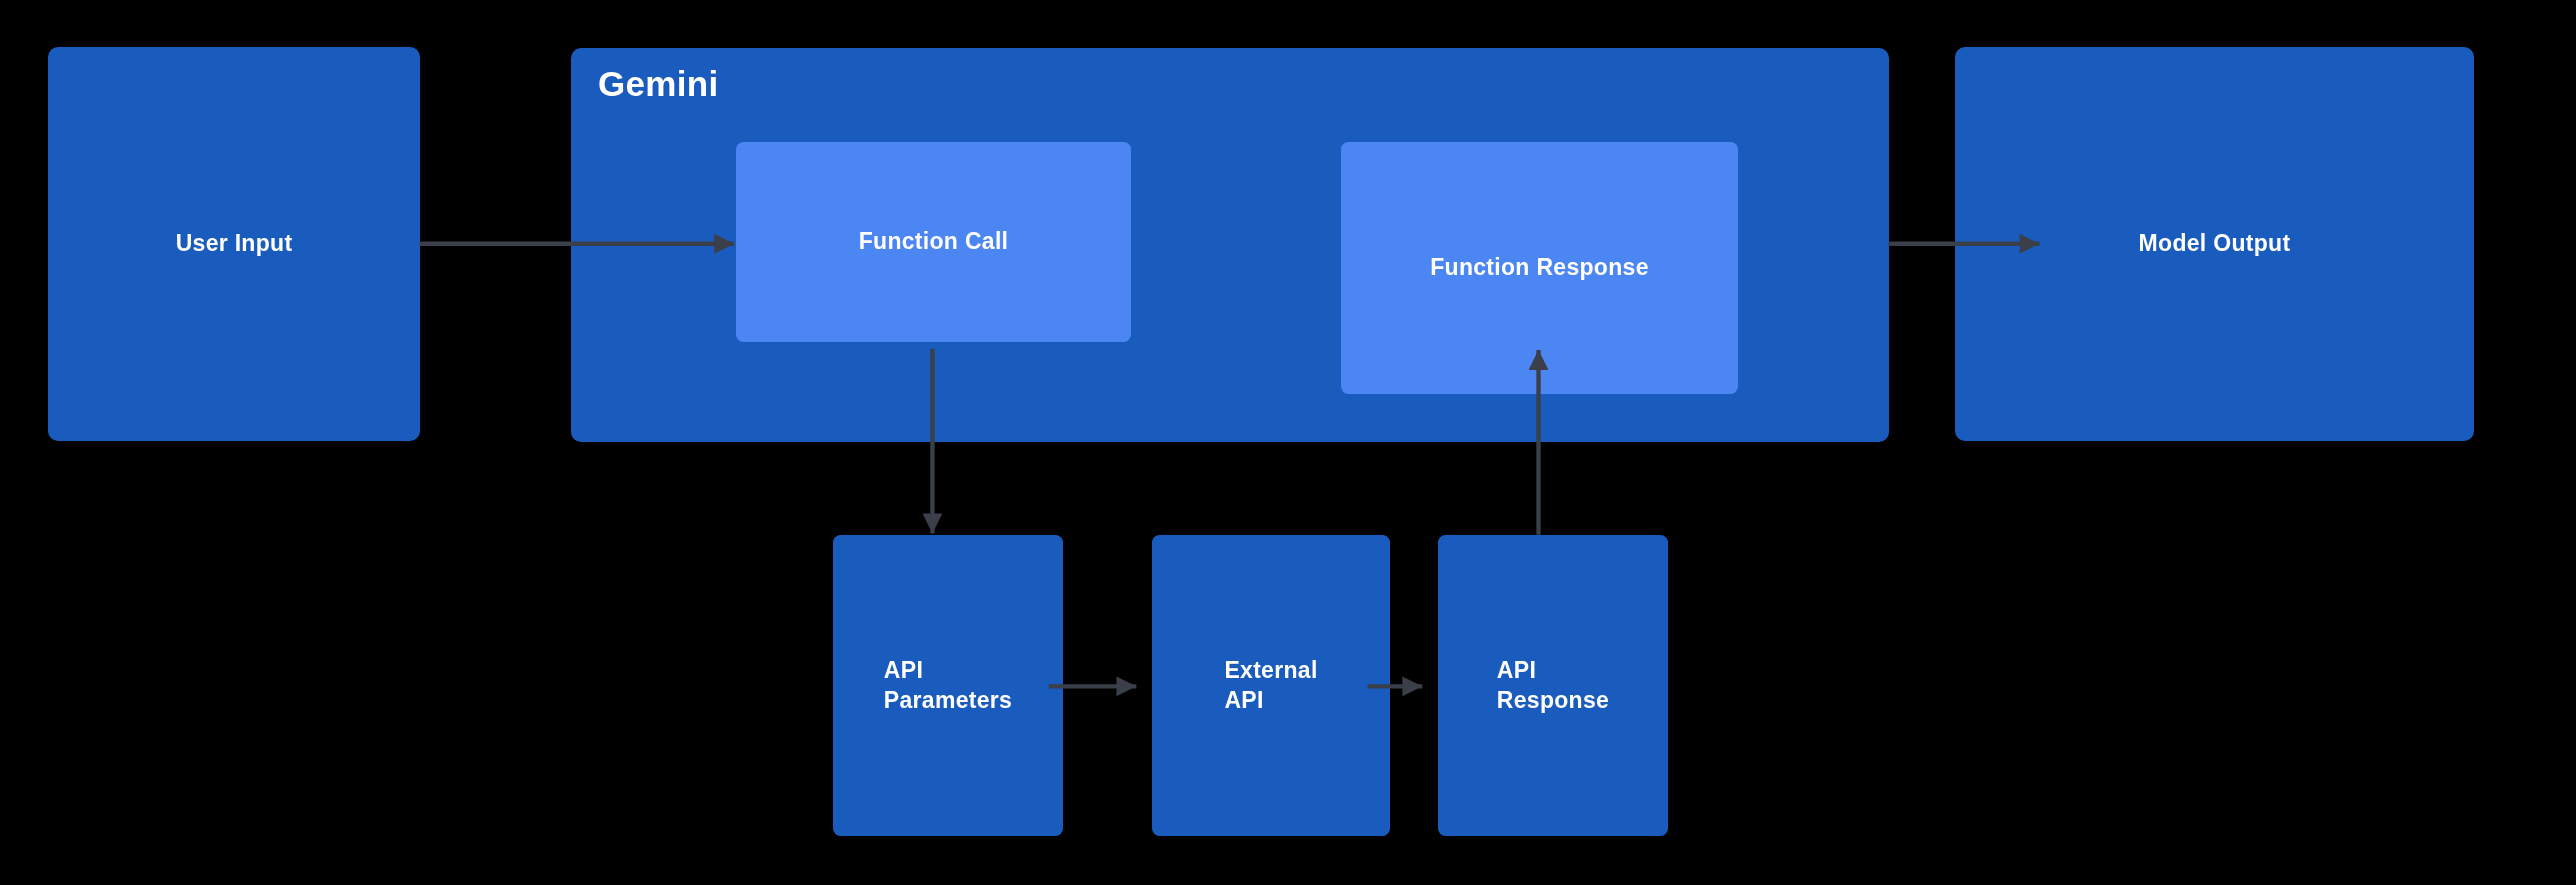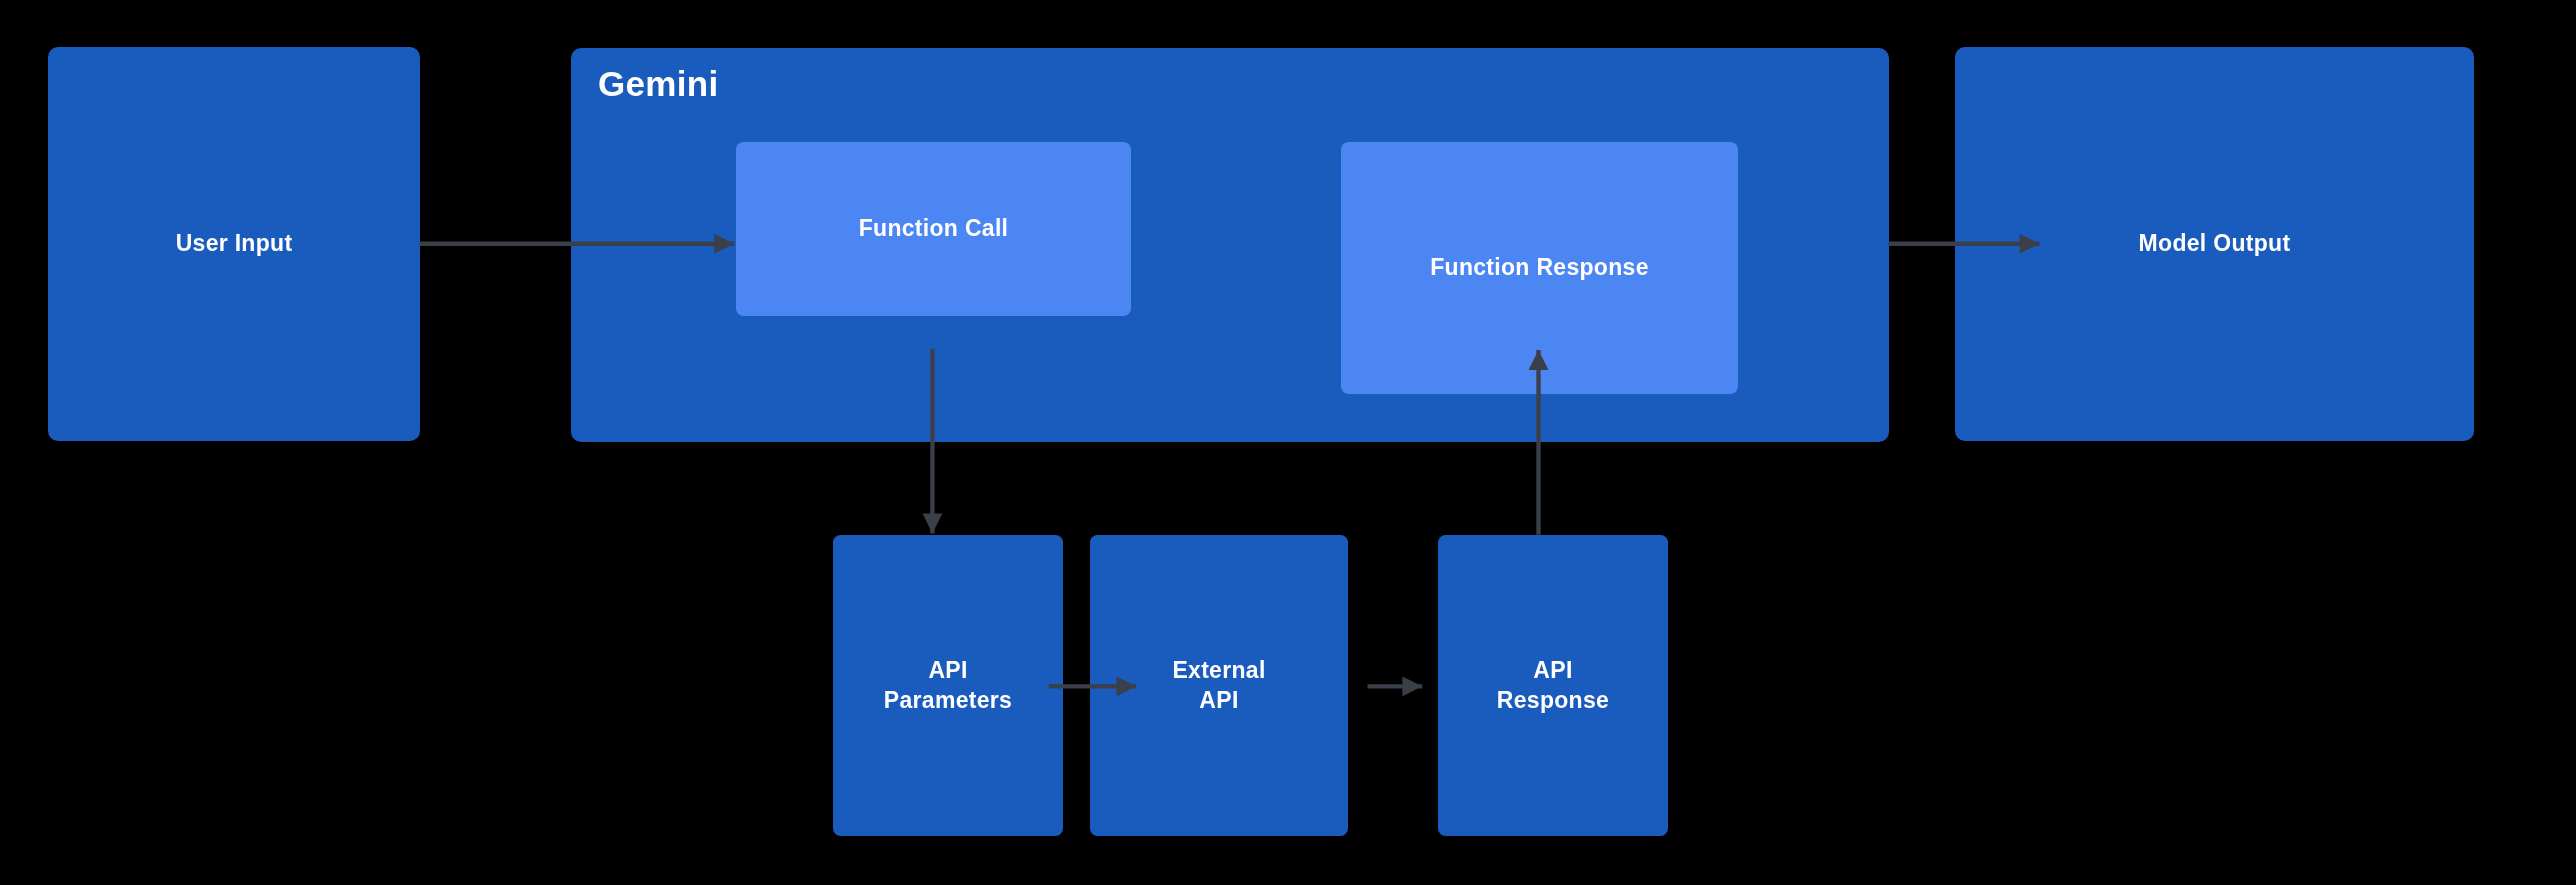"Gemini" .node { text-align: center -> left }
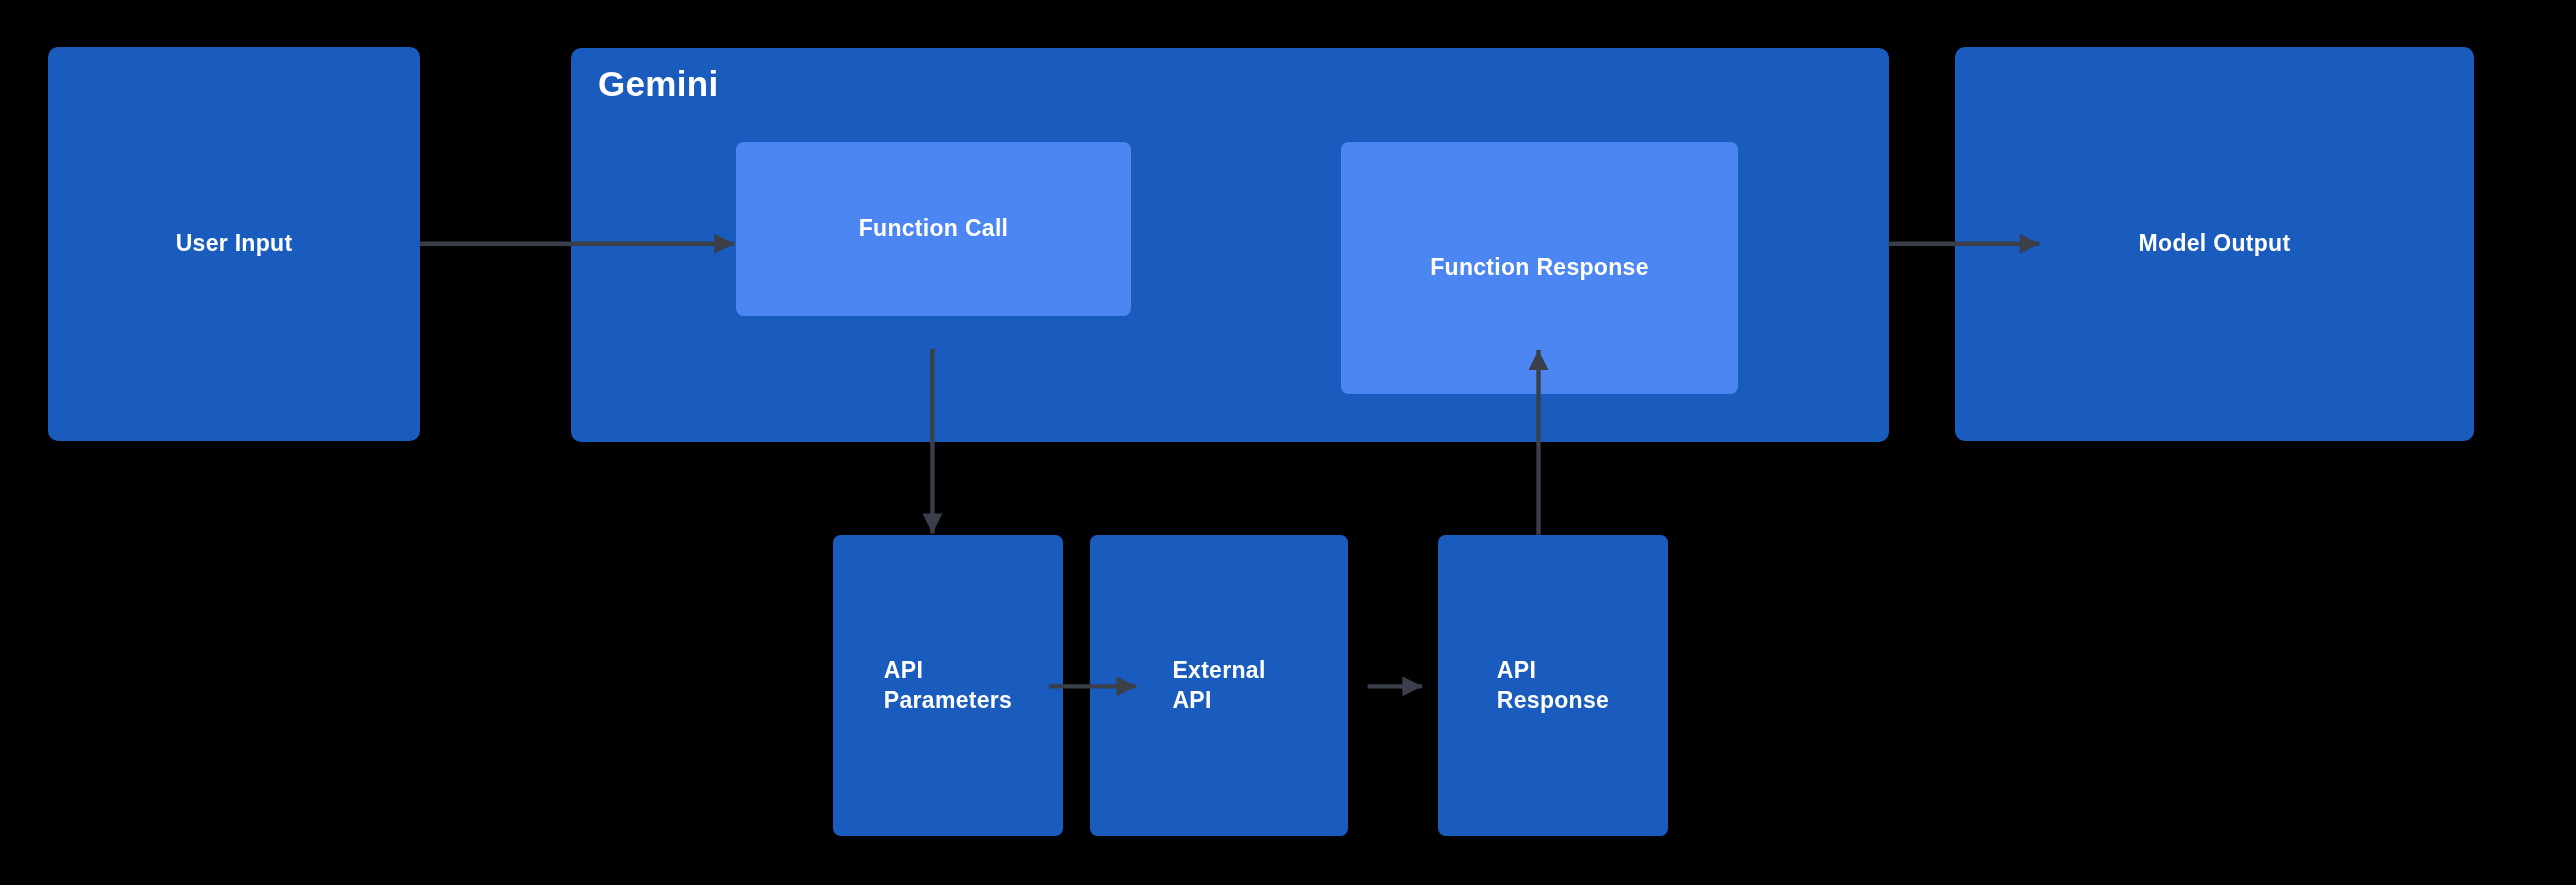"Function Call" #function-call { height: 174px -> 200px }
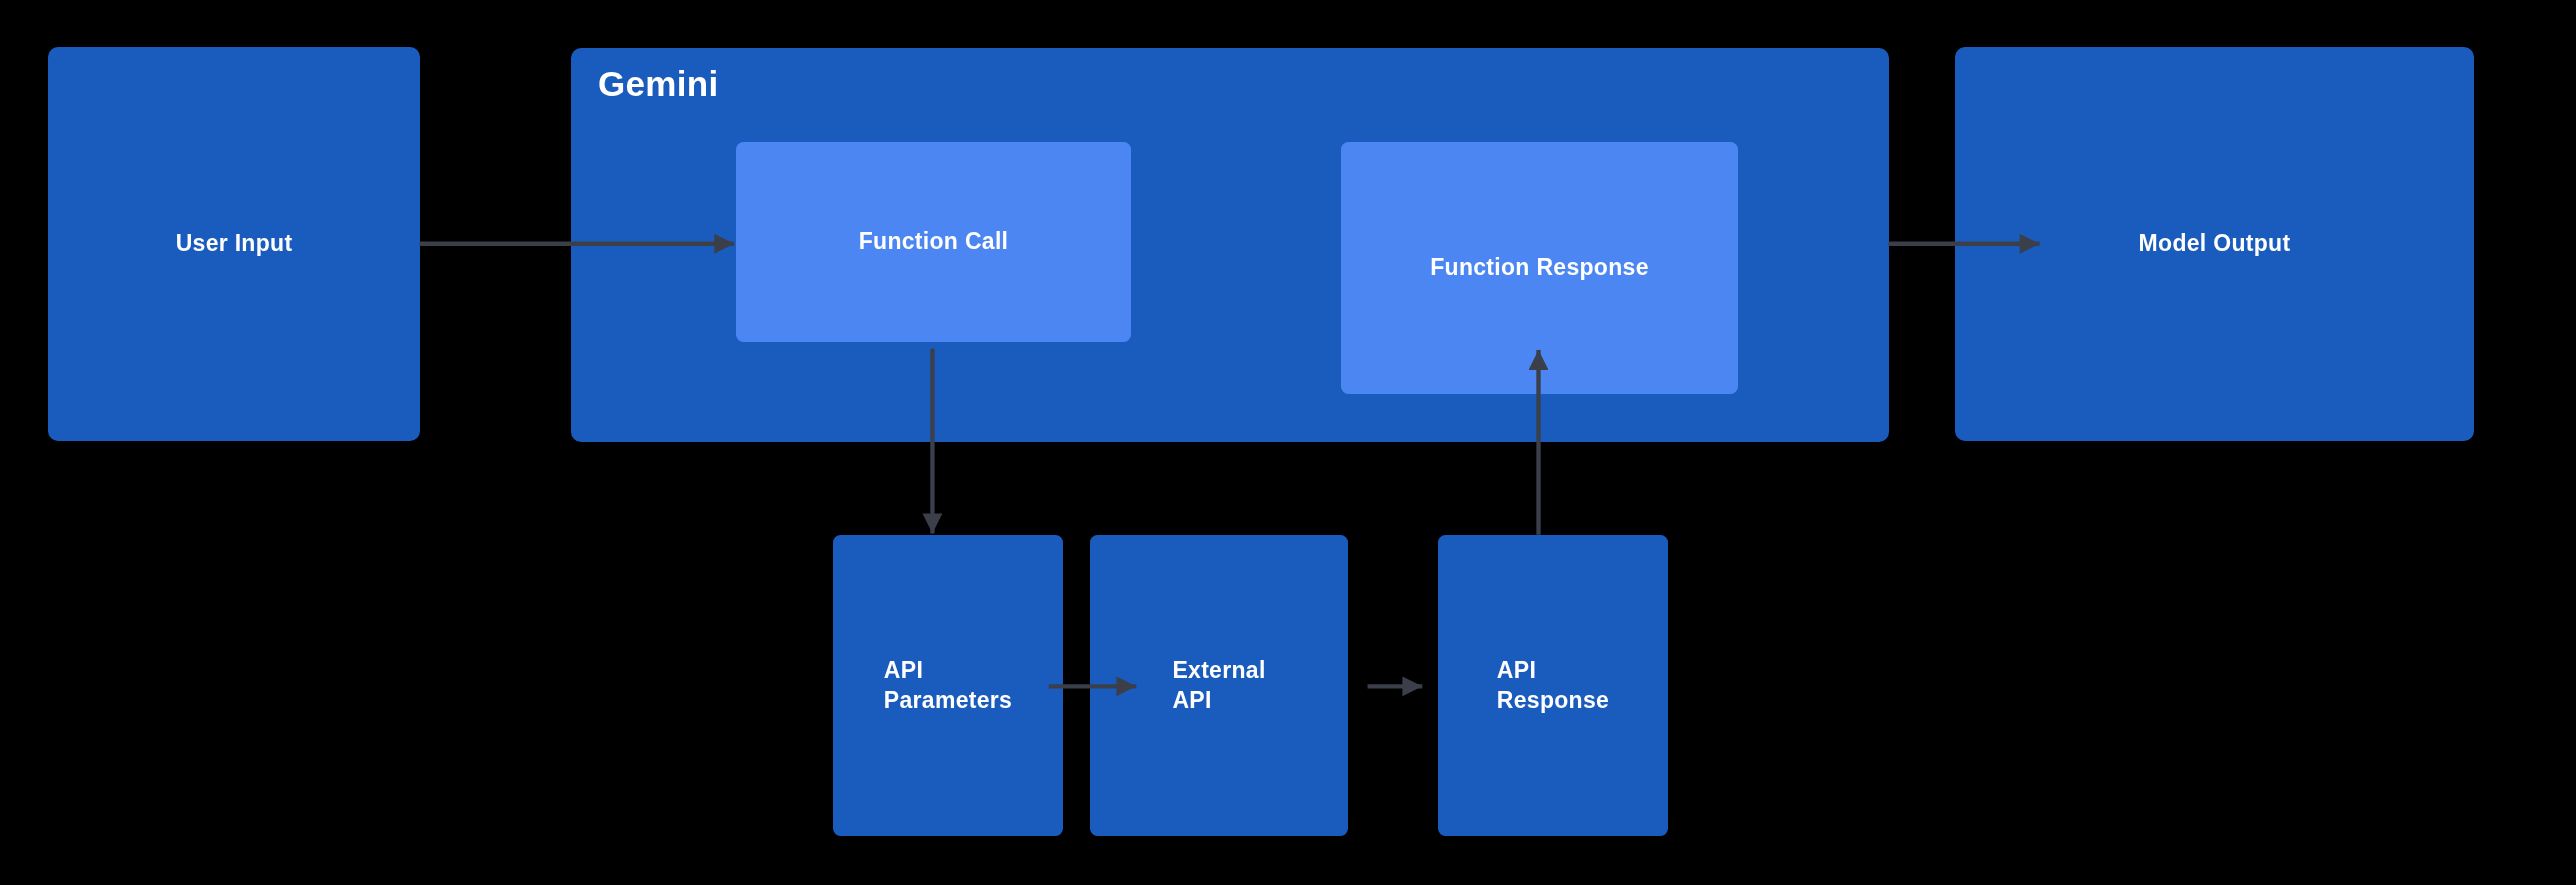"External" #external-api { left: 1076px -> 1138px; width: 258px -> 238px }
